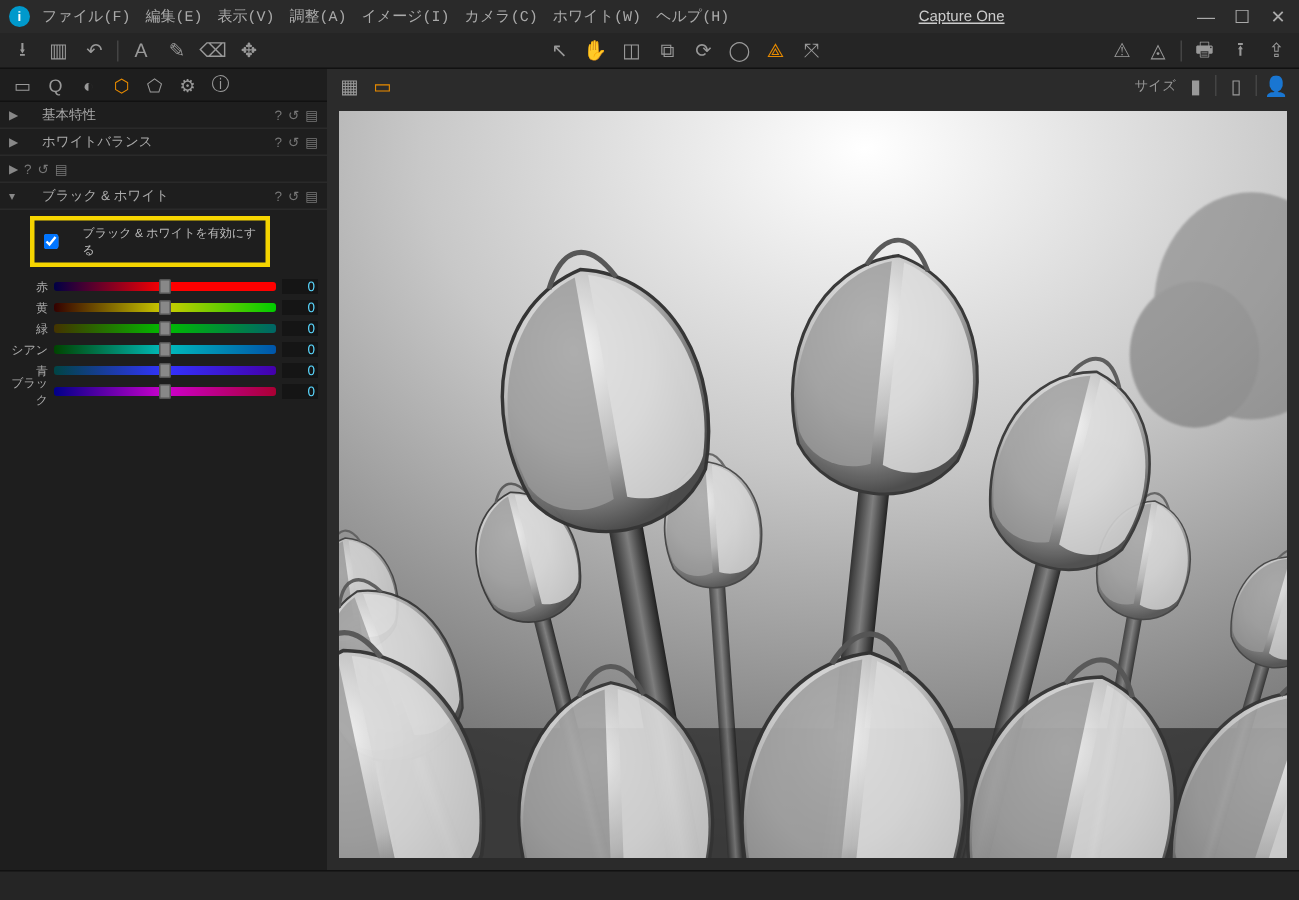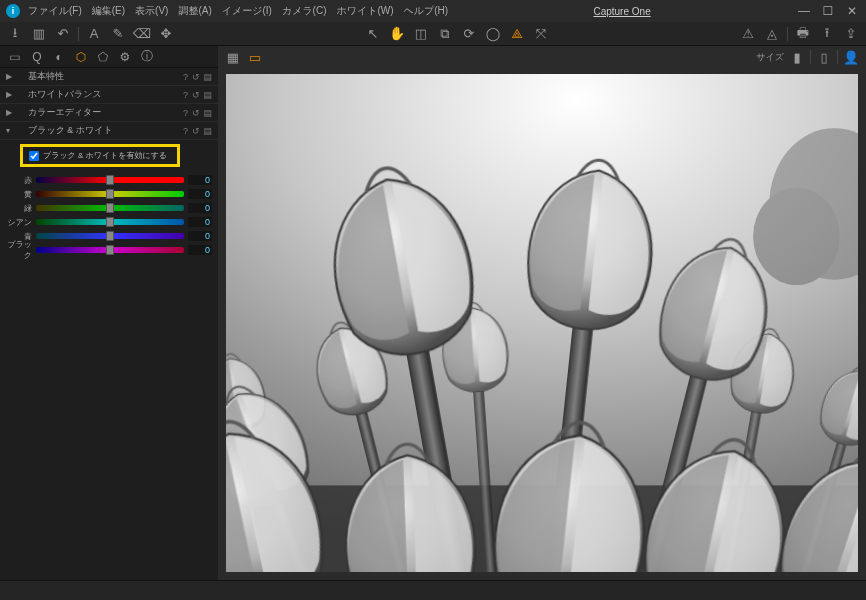"ファイル(F)" .menu { font-family: none -> Liberation Mono, monospace }
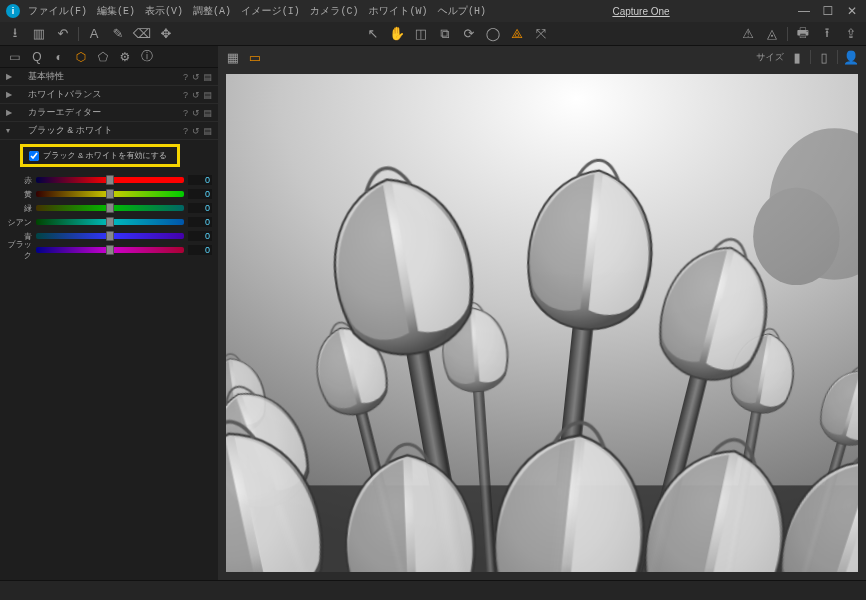"カラーエディター" span.label { html: <span>カラーエディター</span> -> none }
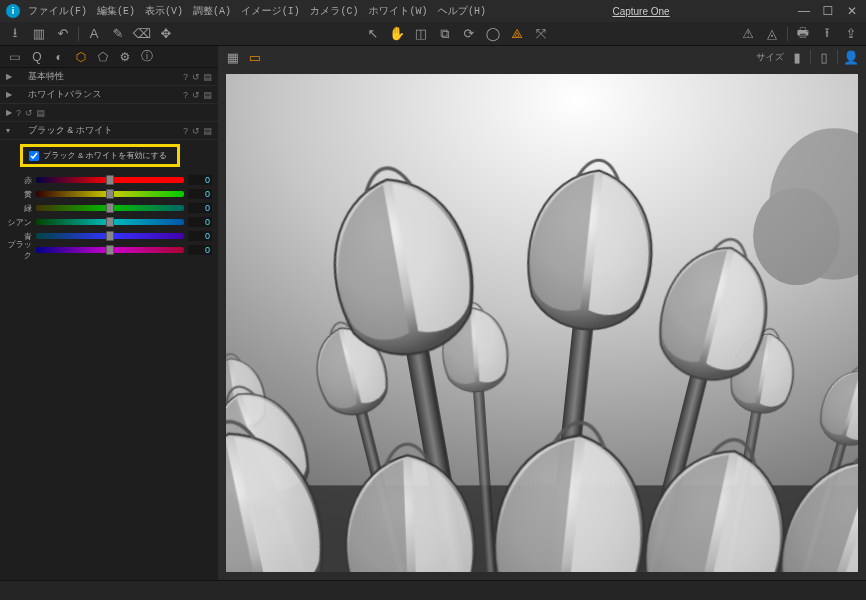"ブラック & ホワイトを有効にする" .highlight-box { gap: 4px -> 16px }
